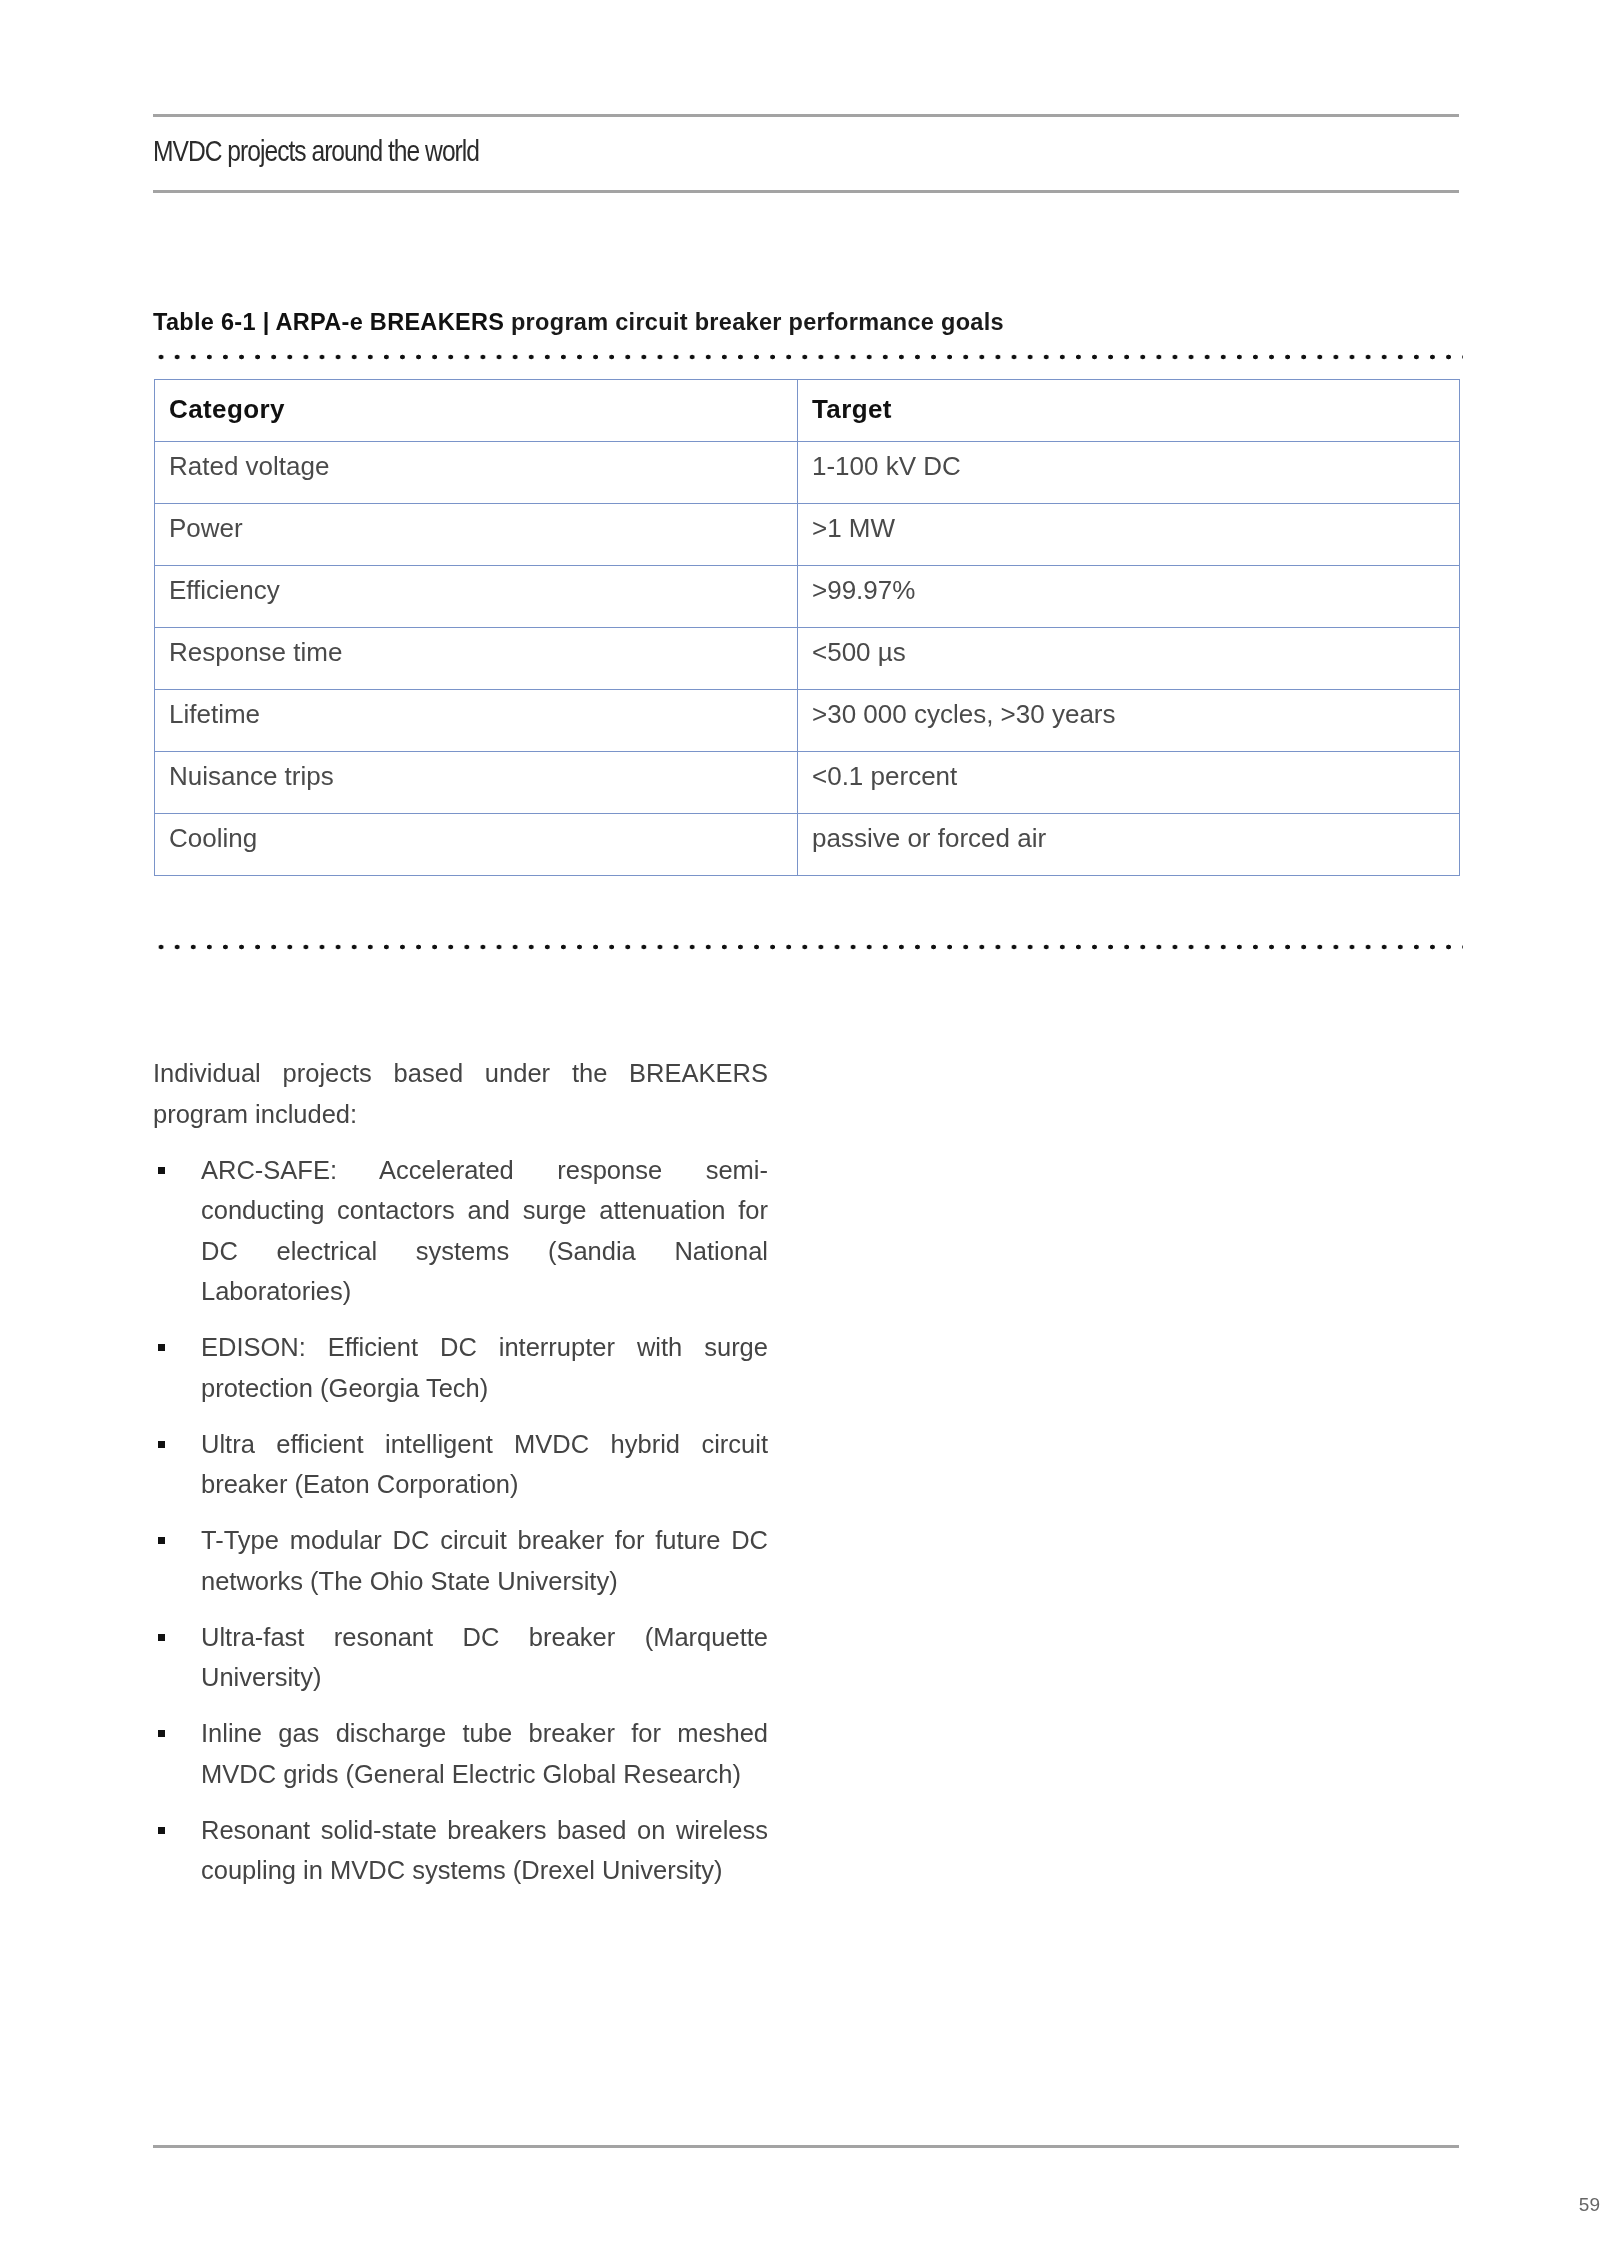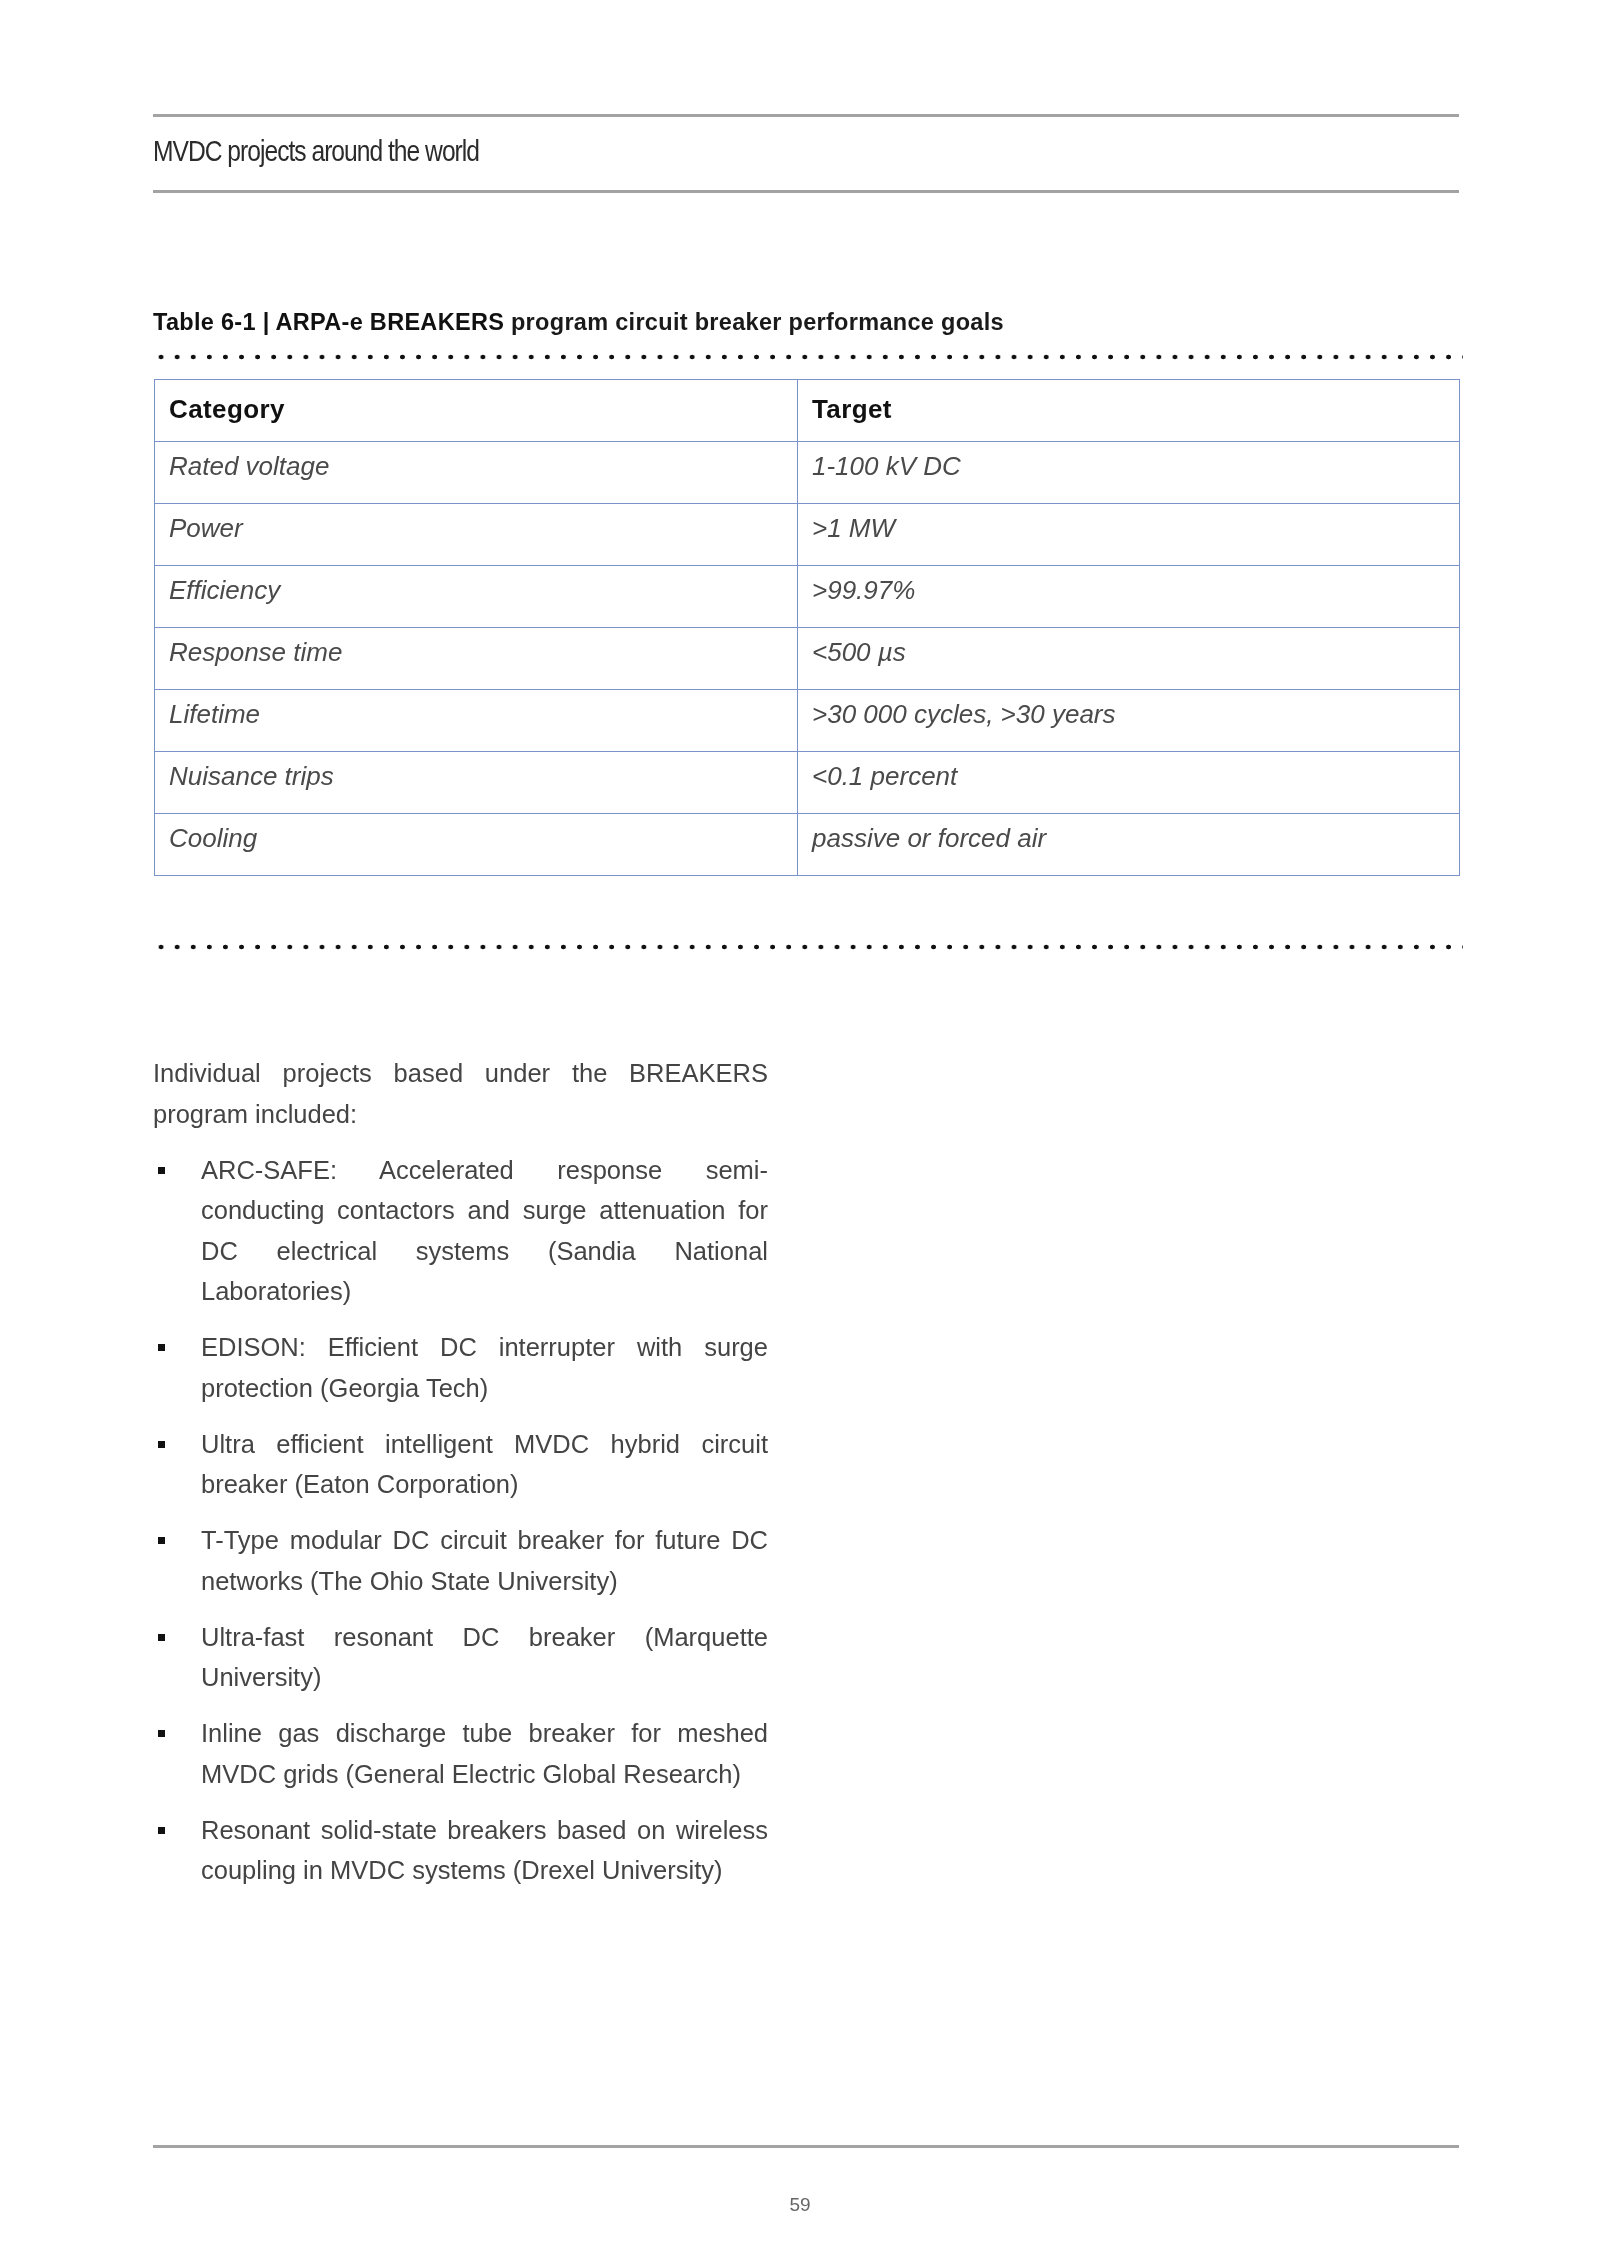"Rated voltage" #goals td { font-style: italic -> none }
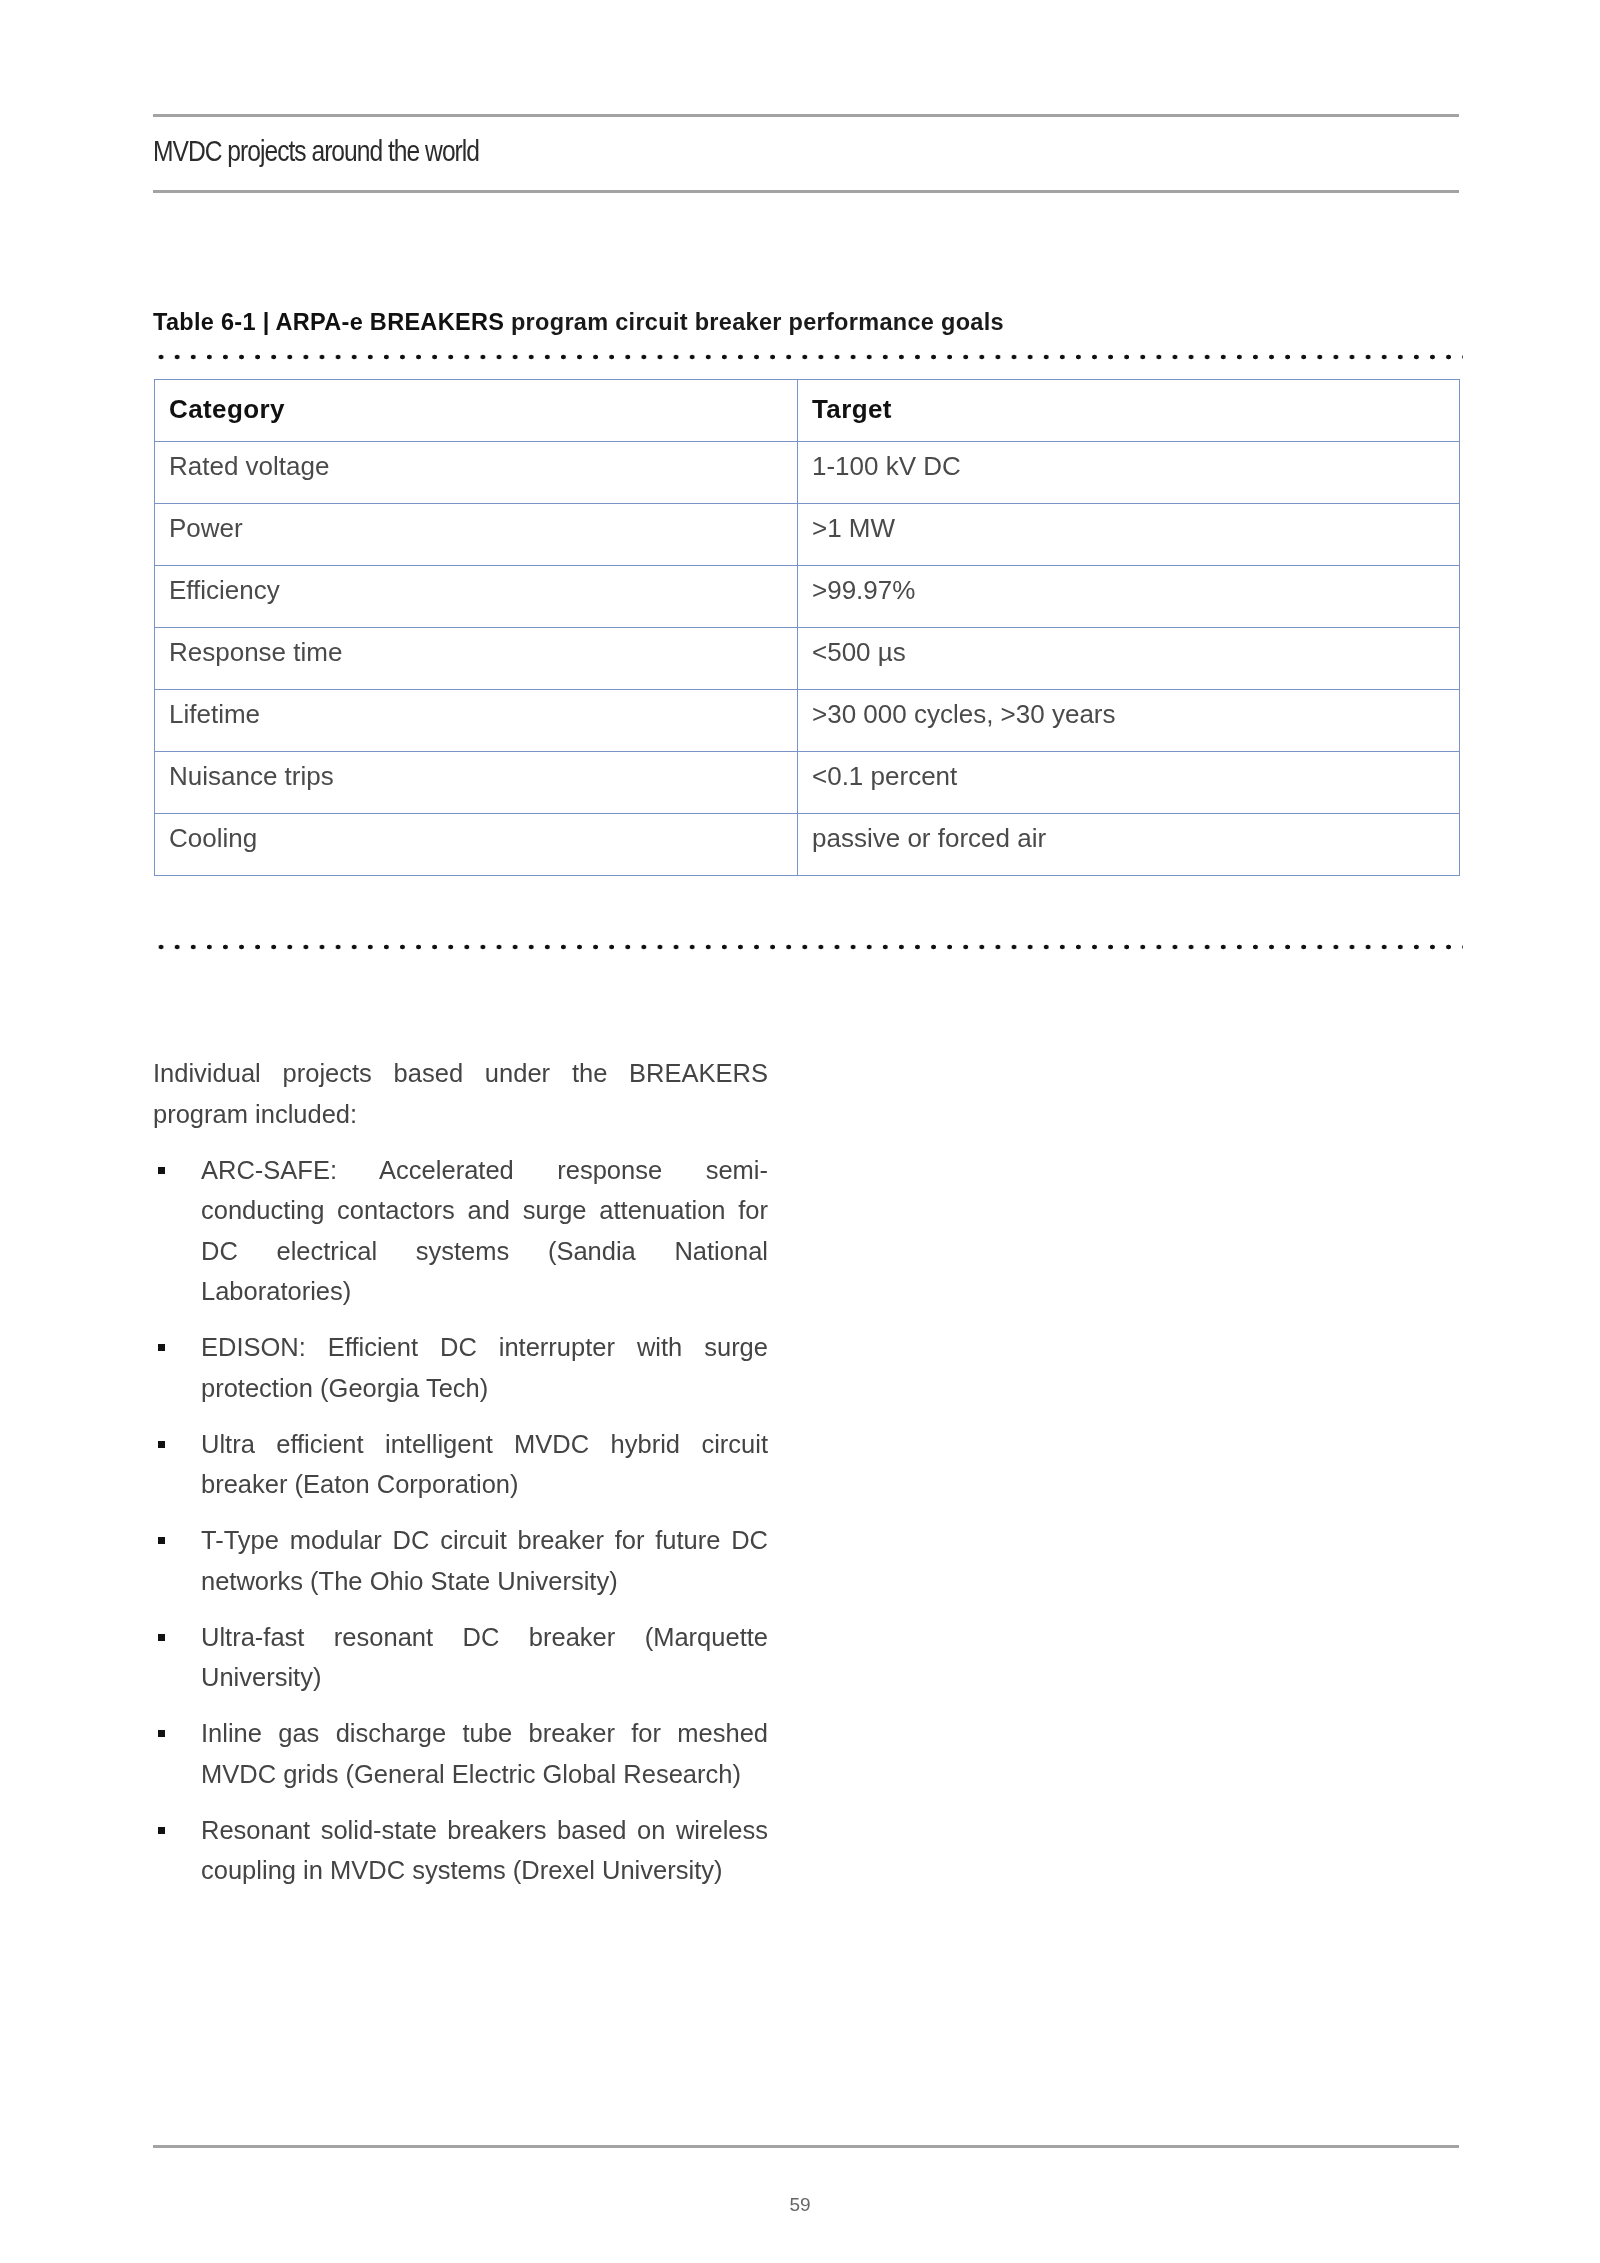"59" #page-number { text-align: center -> right }
